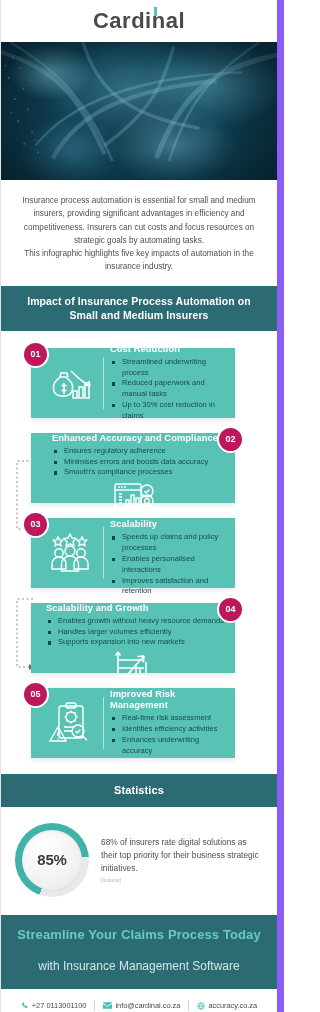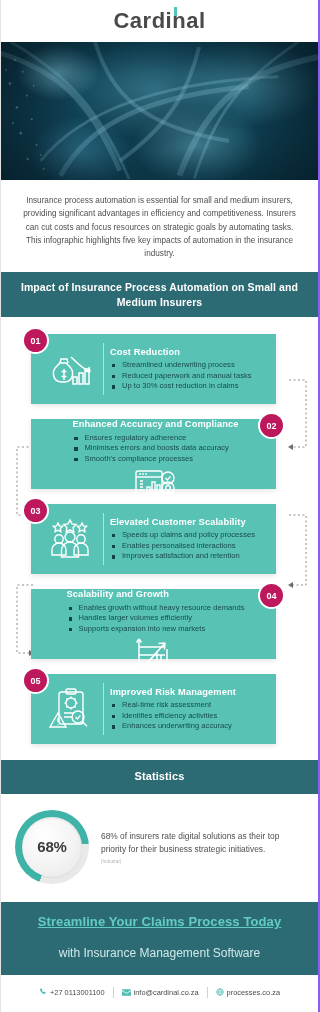"Cardinal" .page { border-right: 2px solid #8b5cf6 -> 7px solid #8b5cf6; width: 320px -> 284px }
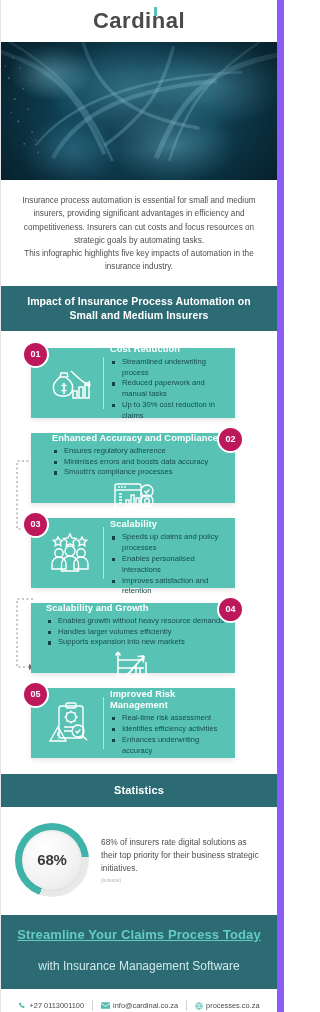"68%" span.donut-label { text: 68% -> 85% }
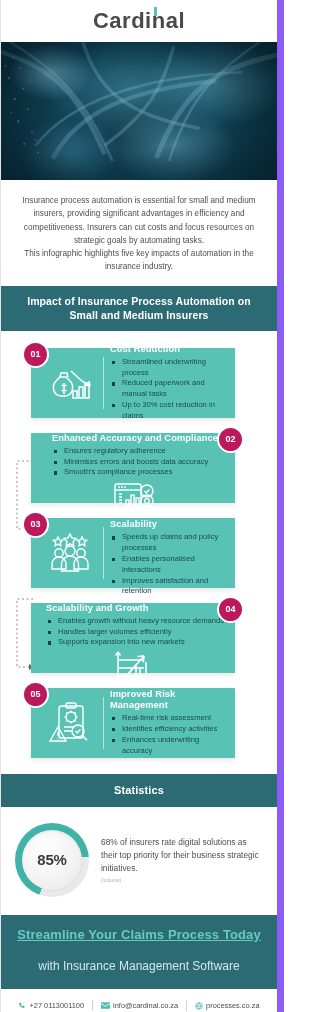"Streamline Your Claims Process Today" .cta-line1 { text-decoration: underline -> none }
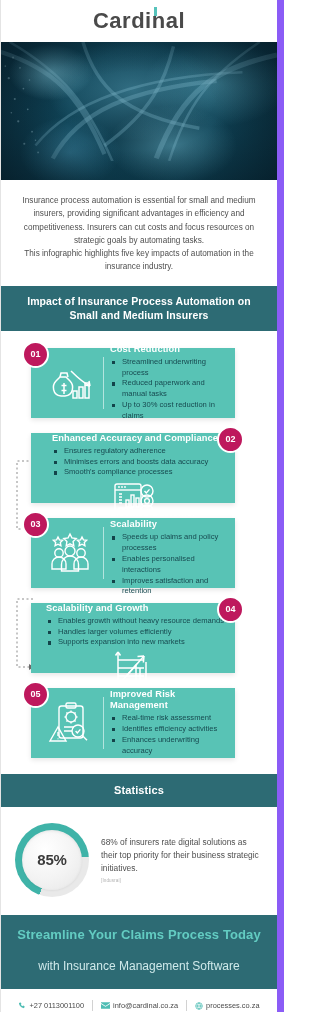"processes.co.za" span { text: processes.co.za -> accuracy.co.za }
